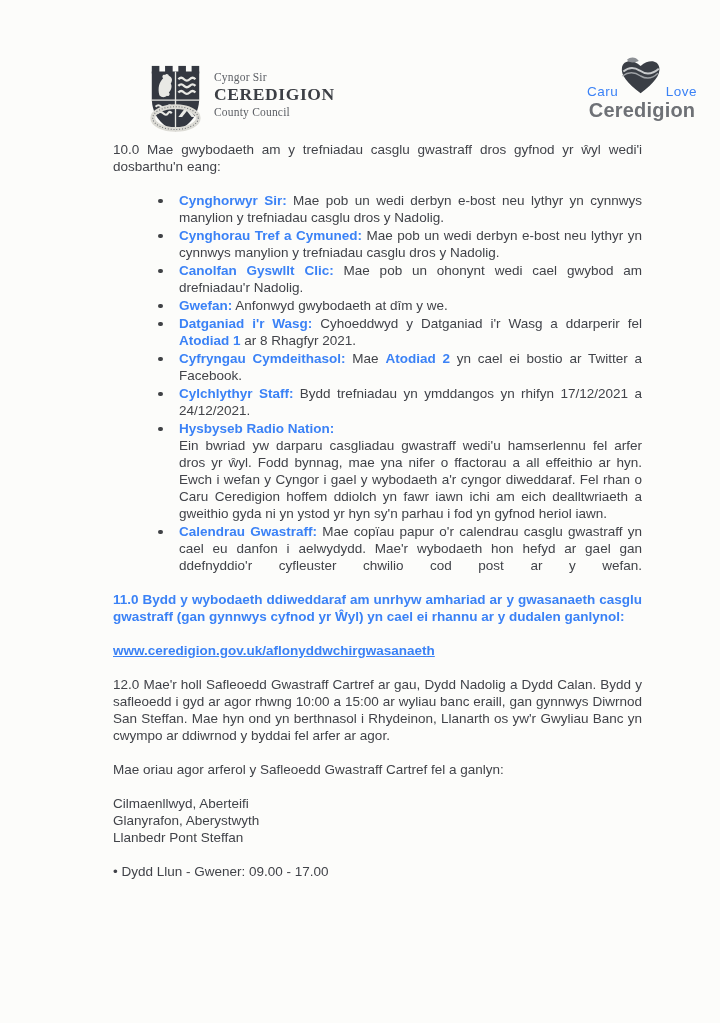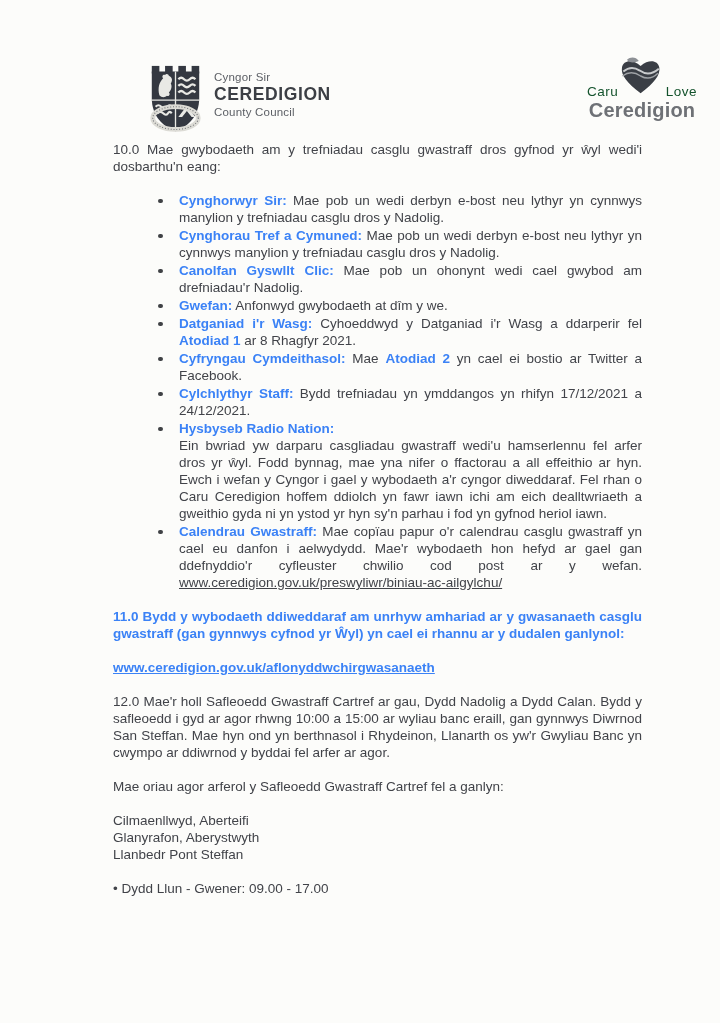"Cyngor Sir" .council-logo { font-family: none -> Liberation Serif, serif }
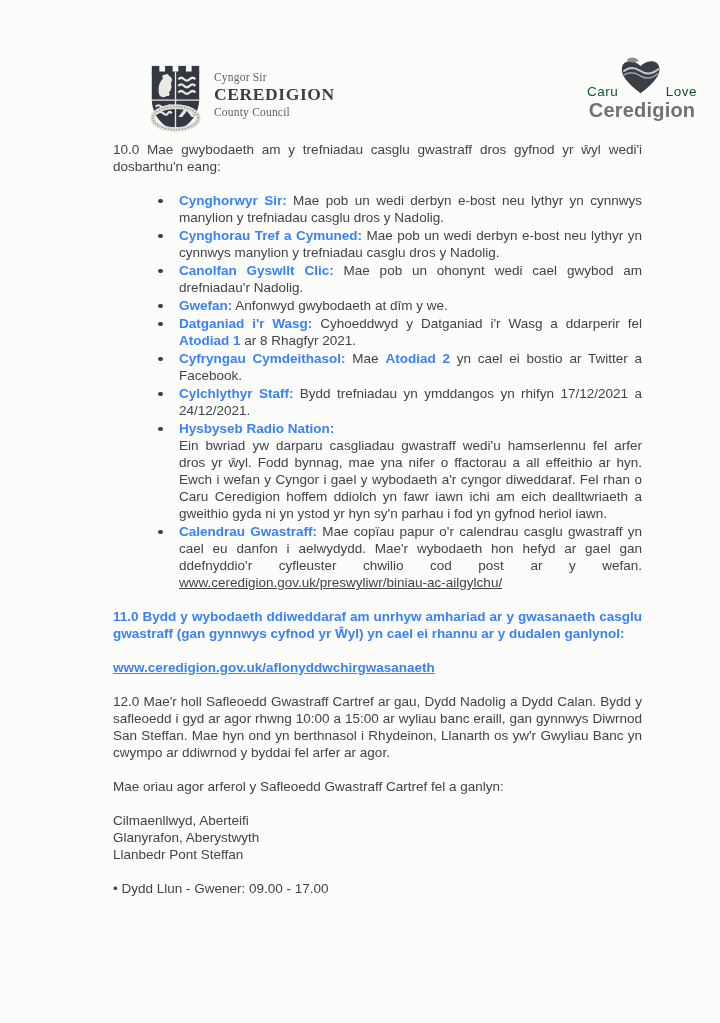"Caru" .caru-words { color: #14532d -> #3b82f6 }
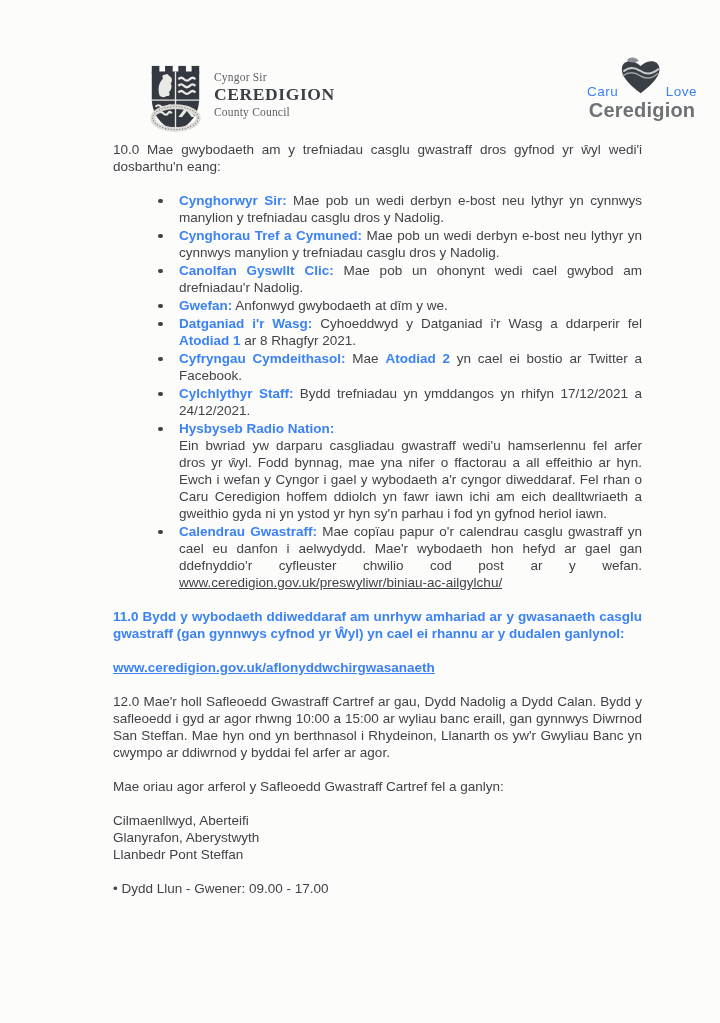"www.ceredigion.gov.uk/preswyliwr/biniau-" div.link { html: <div>www.ceredigion.gov.uk/preswyliwr/biniau-ac-ailgylchu/</div> -> none }
